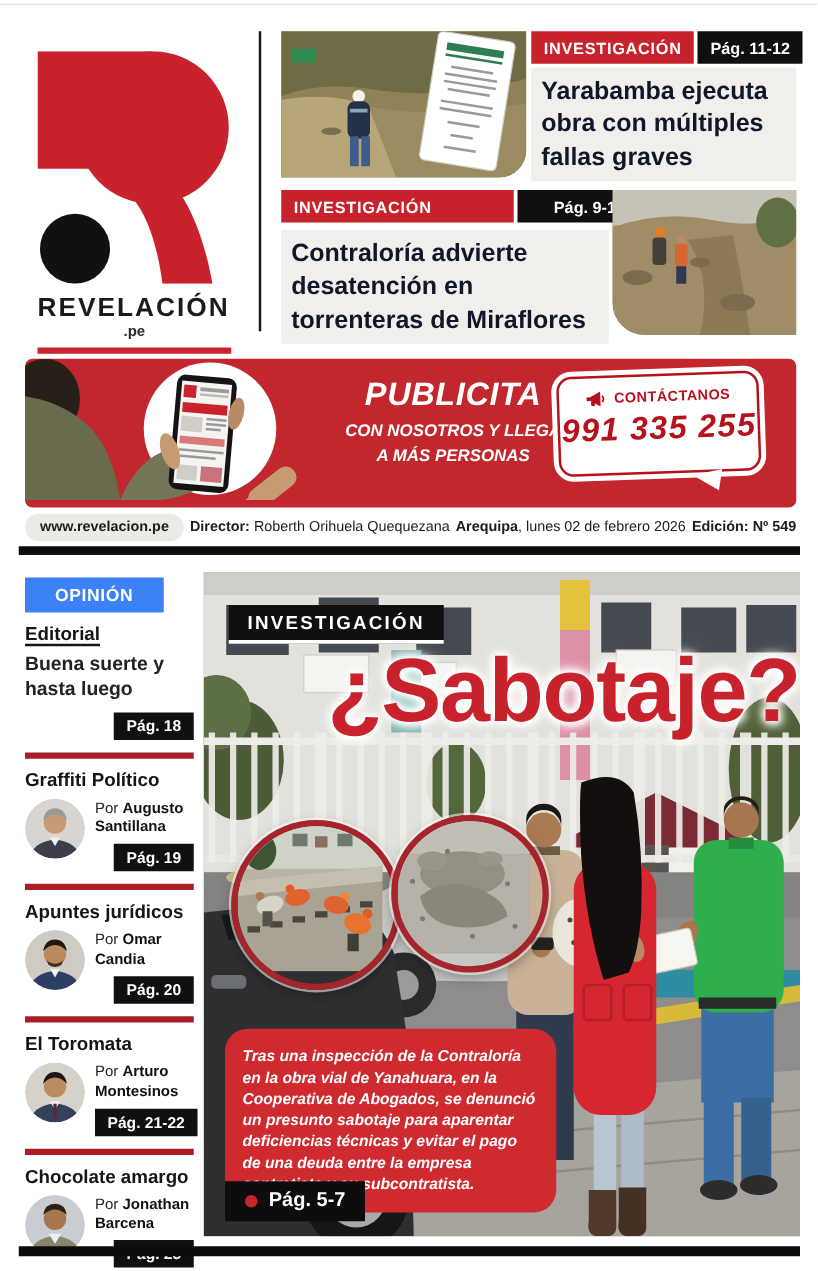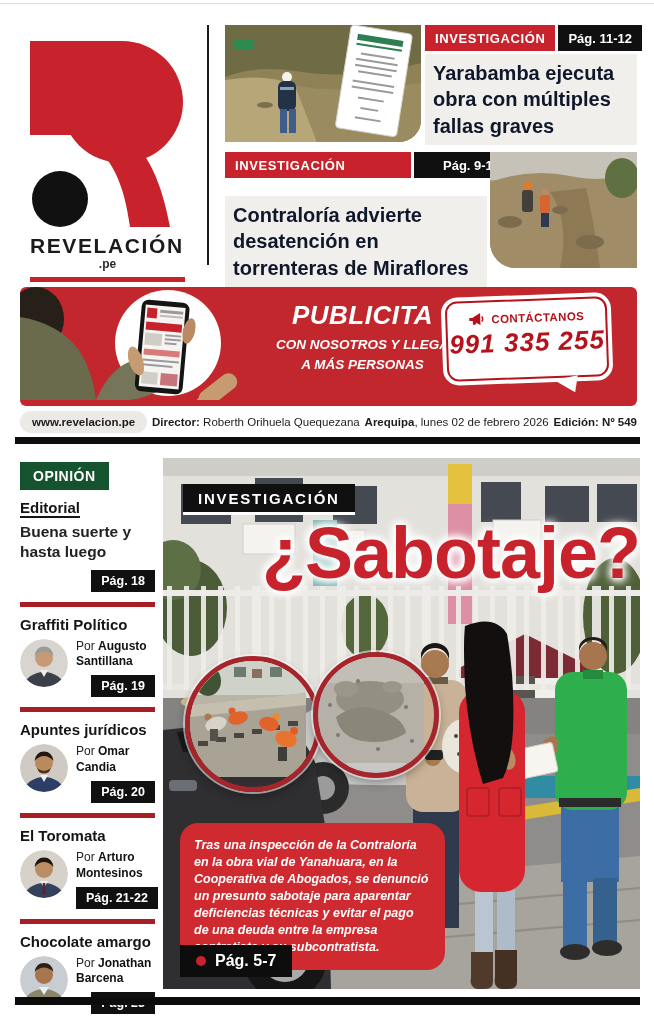"Contraloría advierte desatención en" .t2 .t-headline { top: 44px -> 32px }
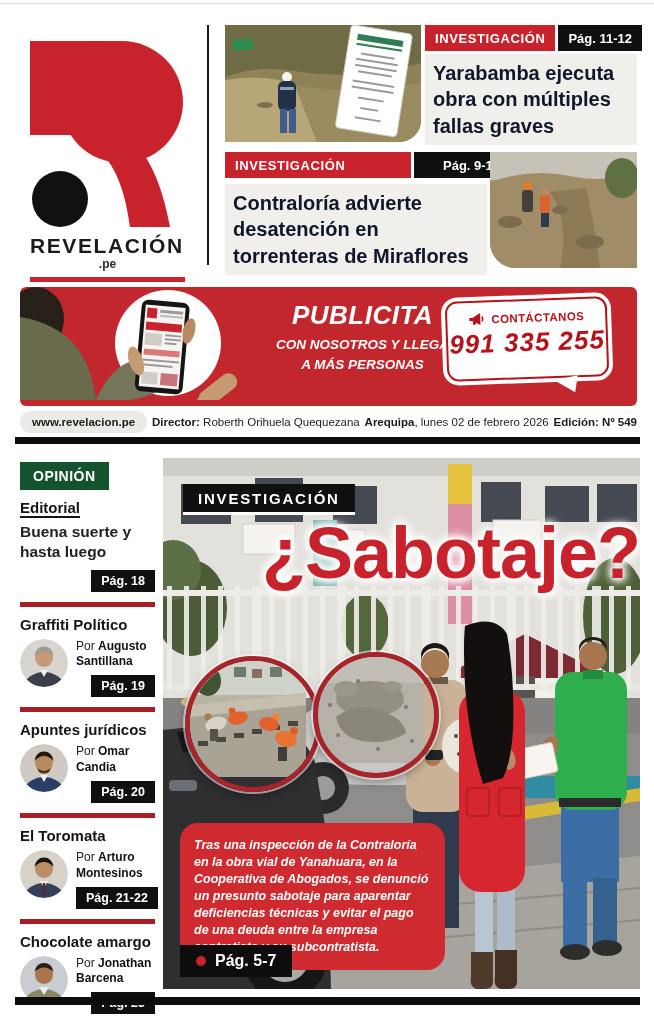"OPINIÓN" .op-label { background: #14532d -> #3b82f6; padding: 6px 13px -> 6px 24px }
